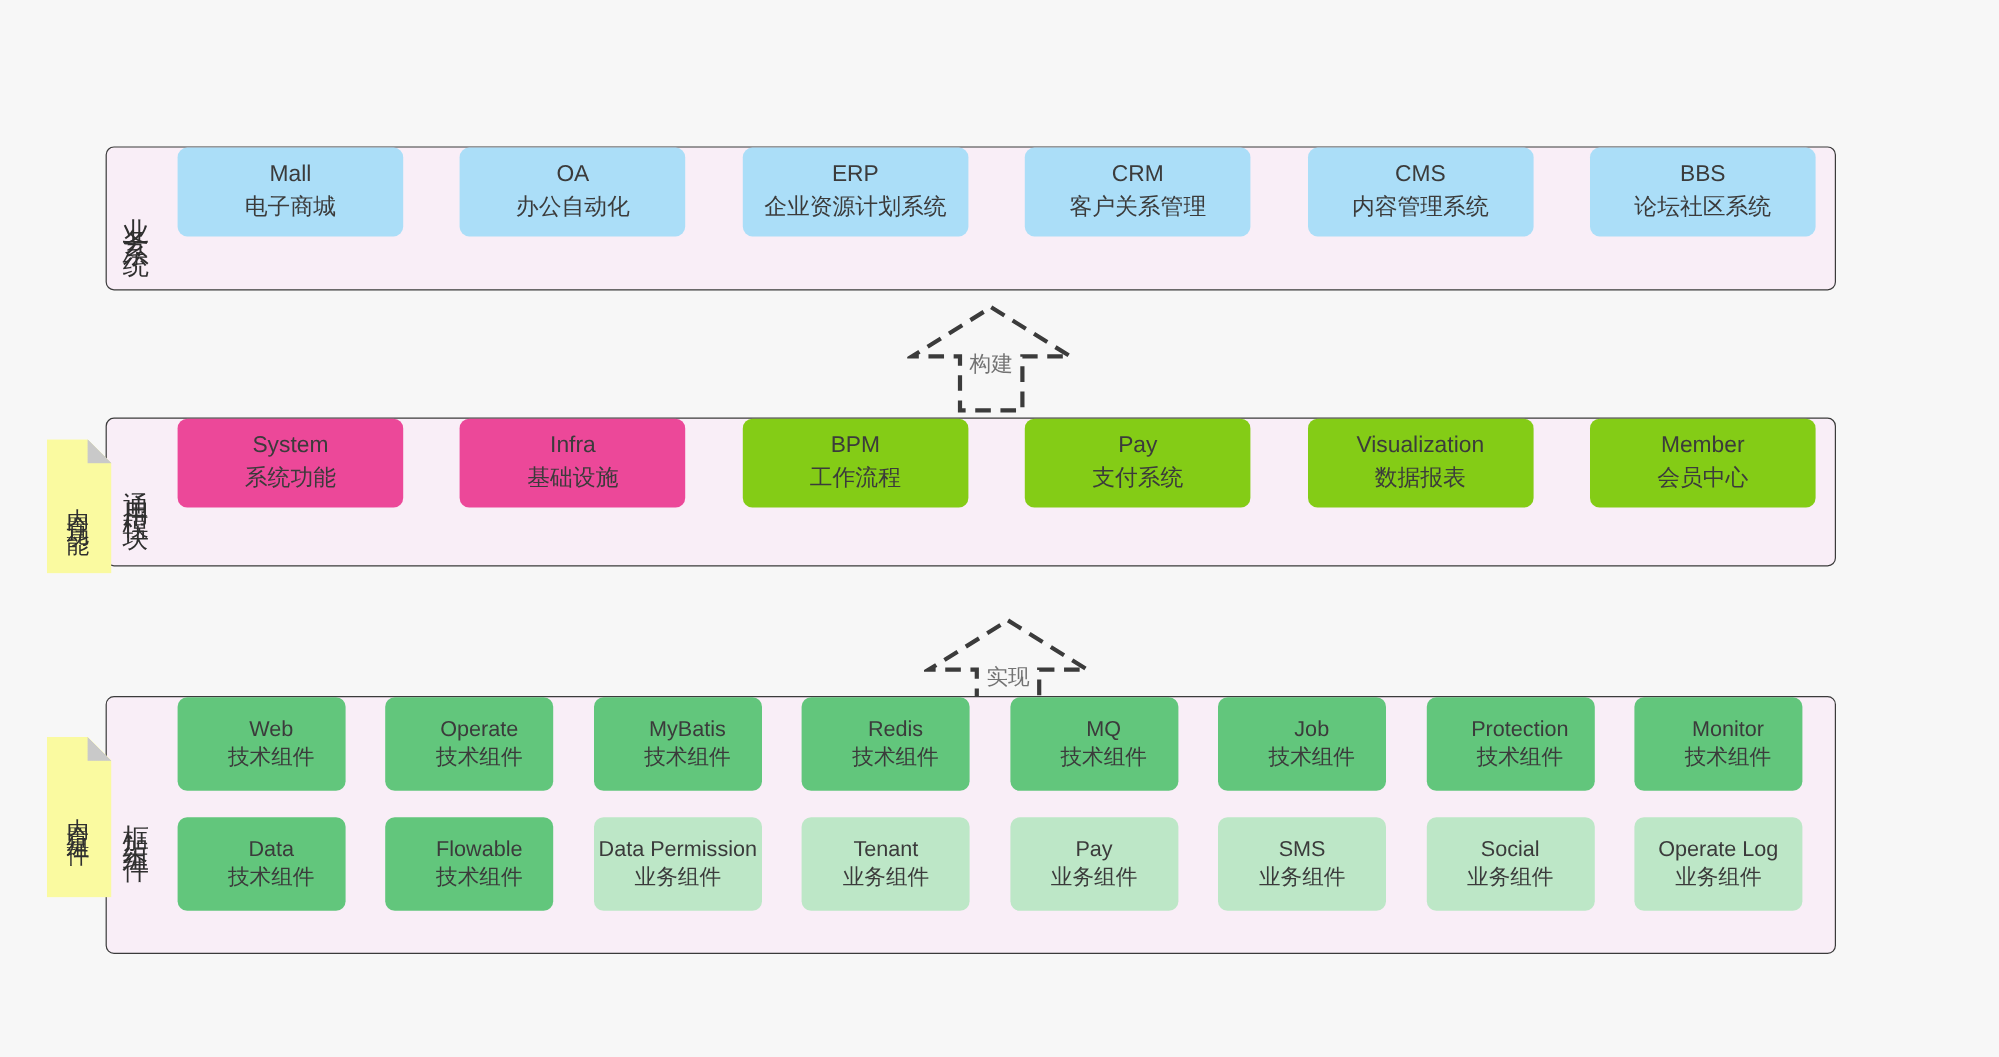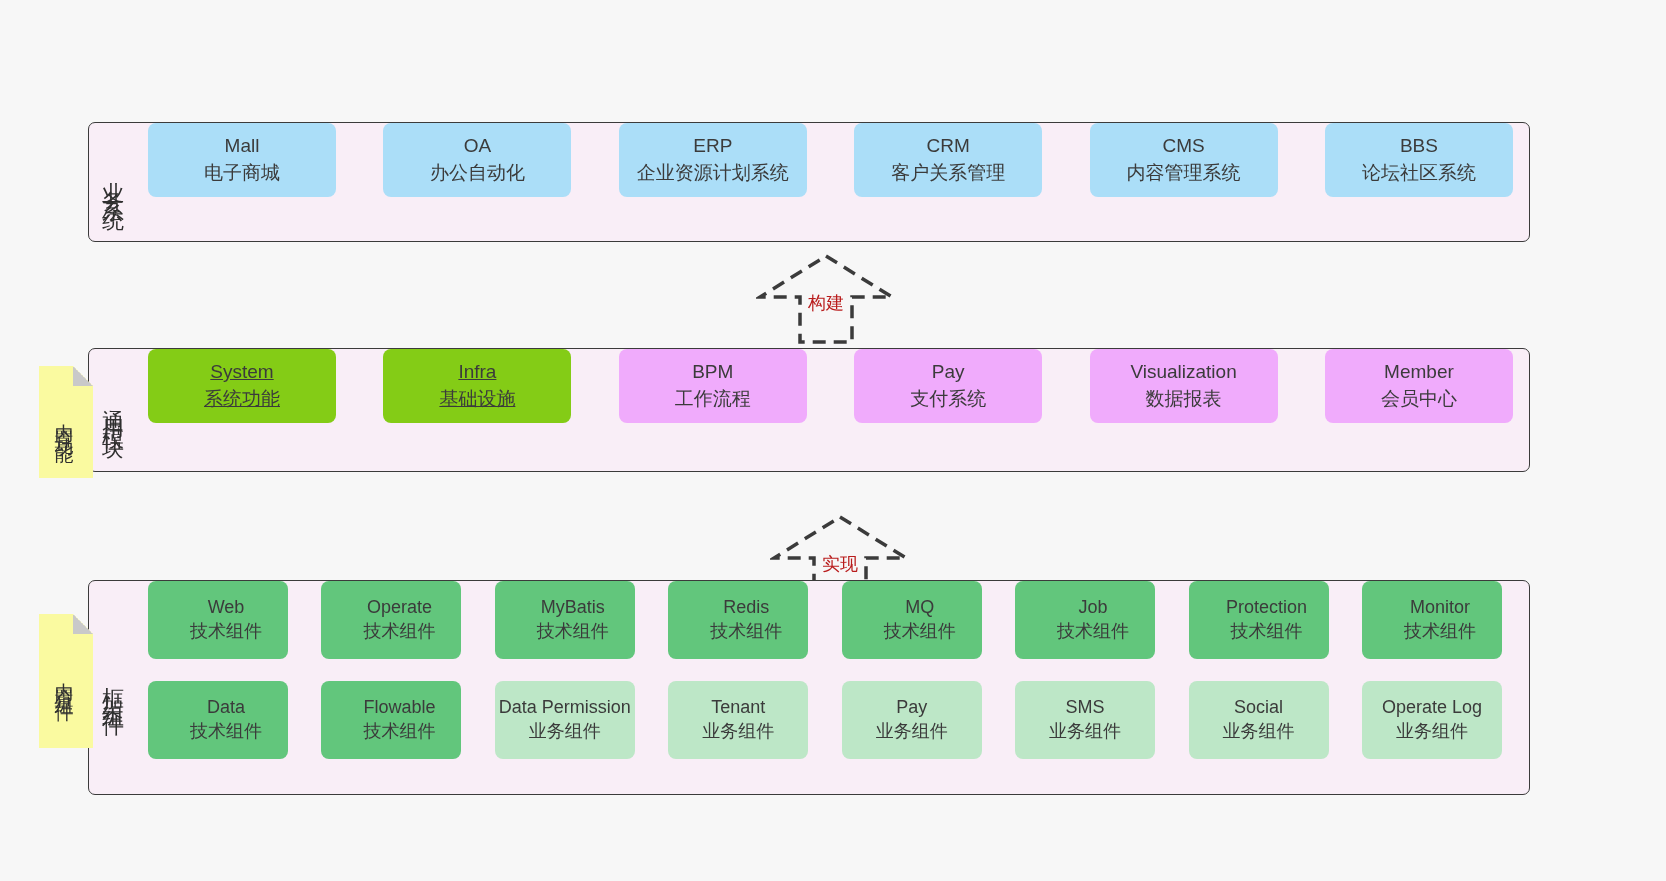"构建" .arrow-label { color: #b91c1c -> #737373 }
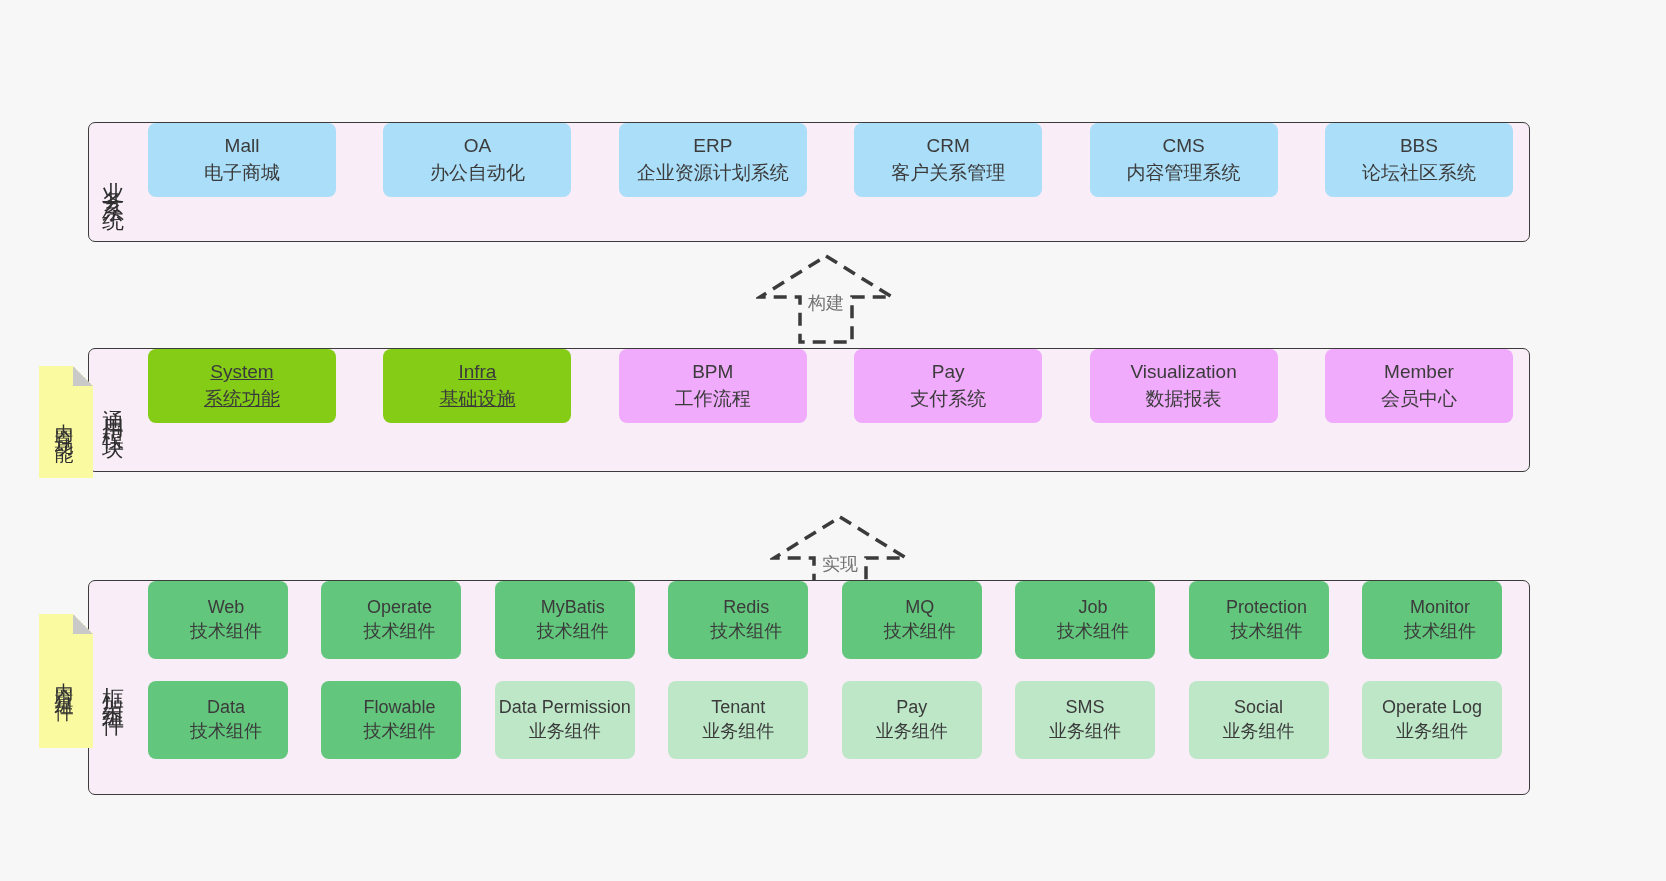"System" .c-red { background: #84cc16 -> #ec4899; text-decoration: underline -> none }
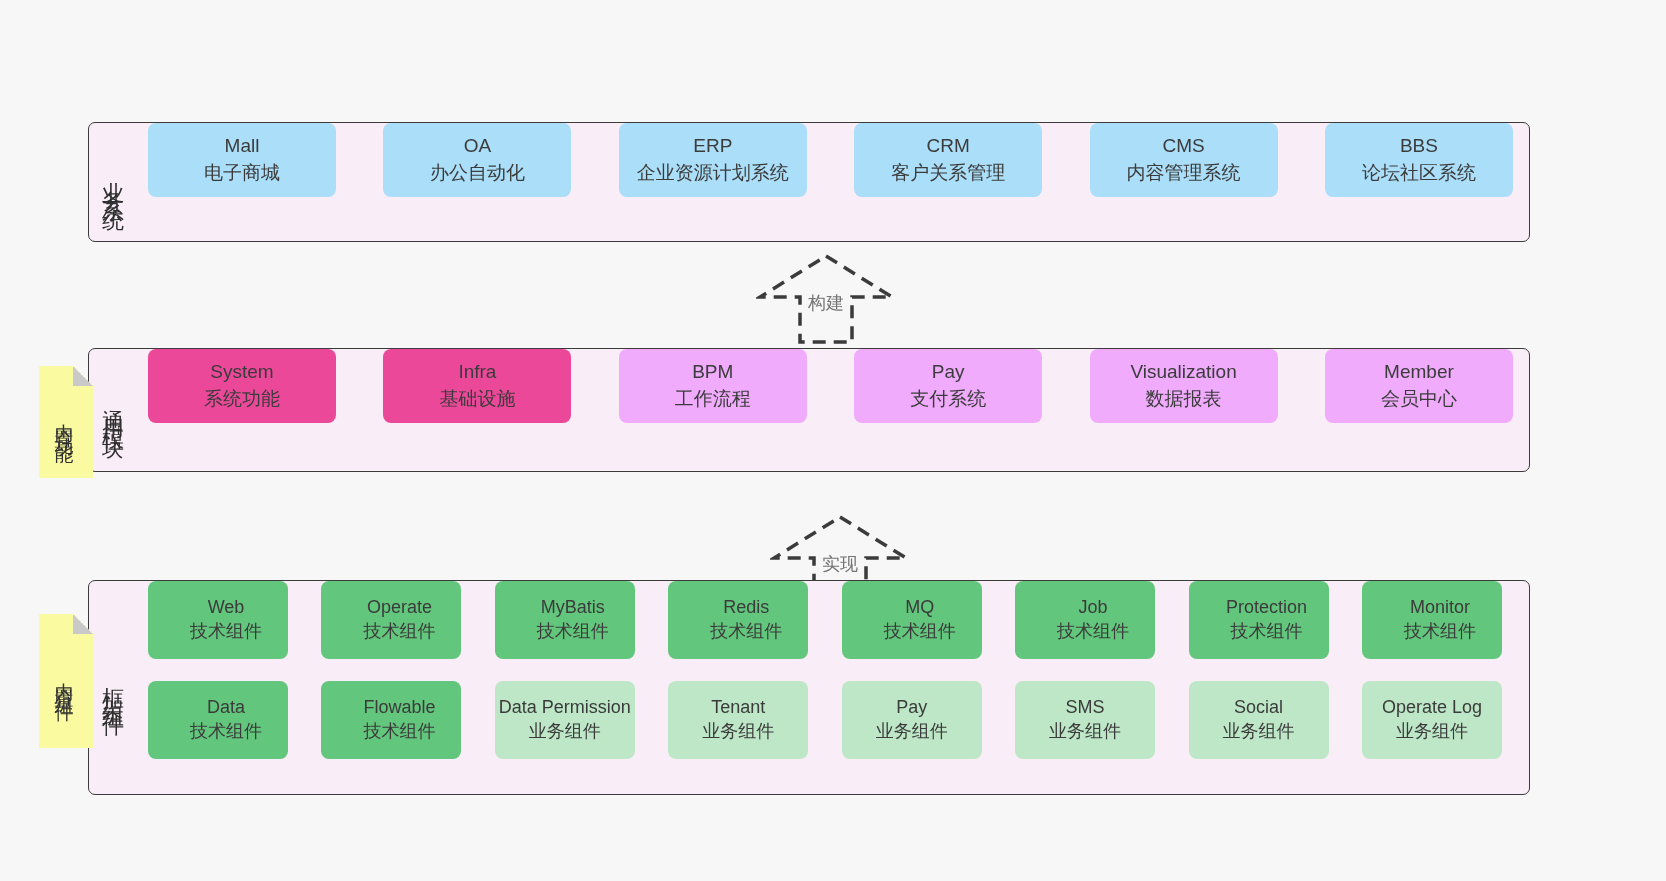"BPM" .c-pink { background: #f0abfc -> #84cc16 }
